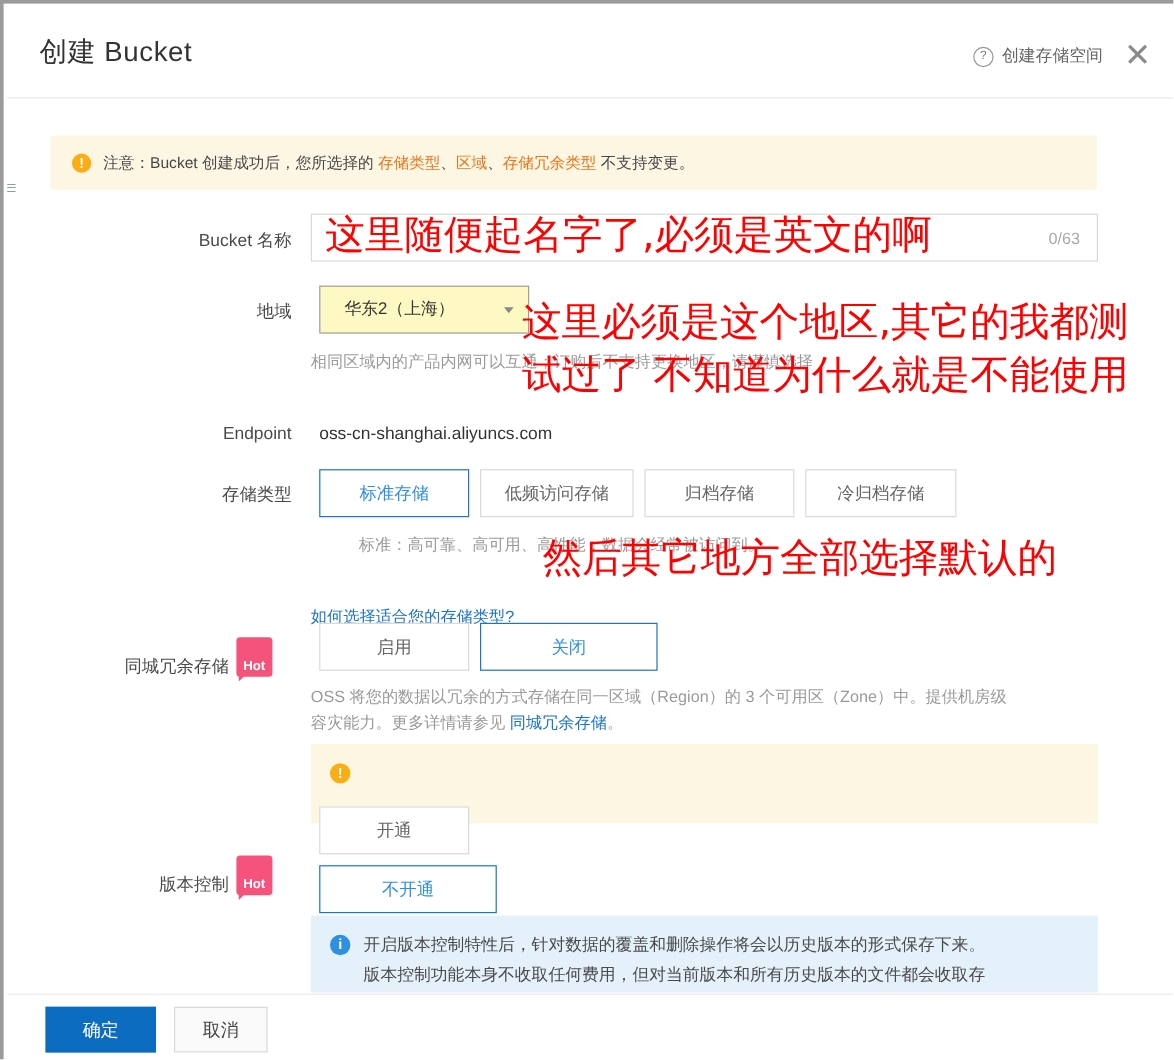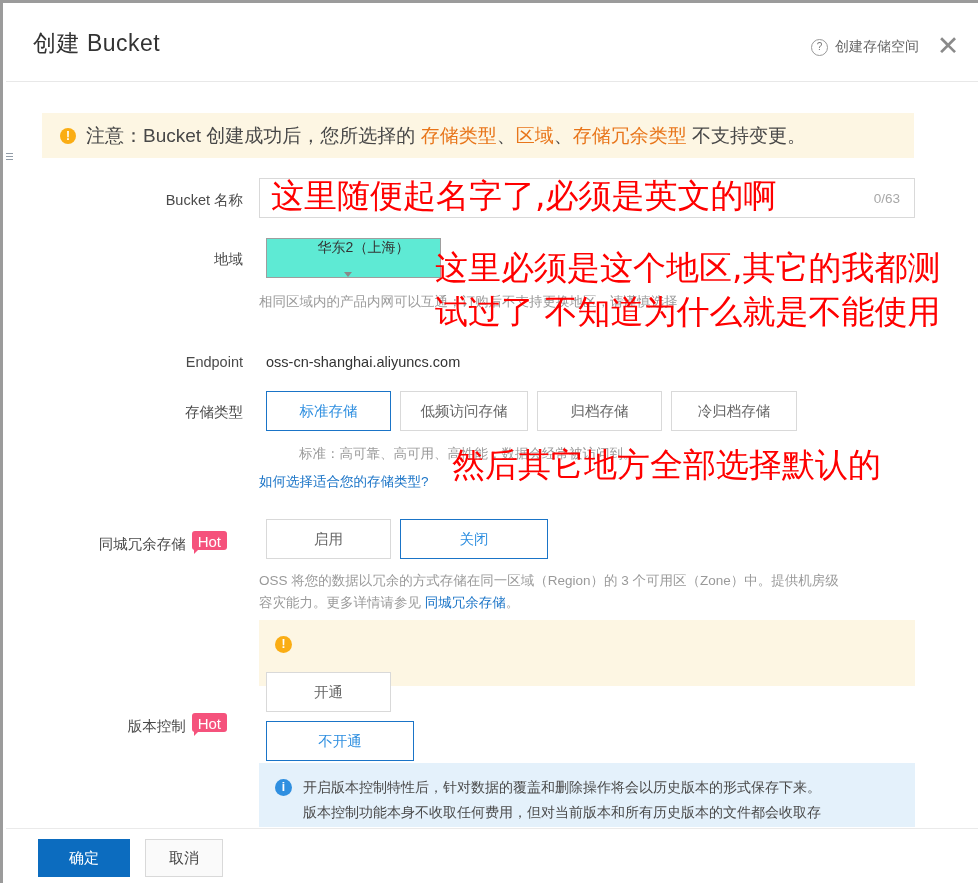"注意：Bucket 创建成功后，您所选择的 存储类型、区域、存储冗余类型" .warn-text { font-size: 19px -> 13px }
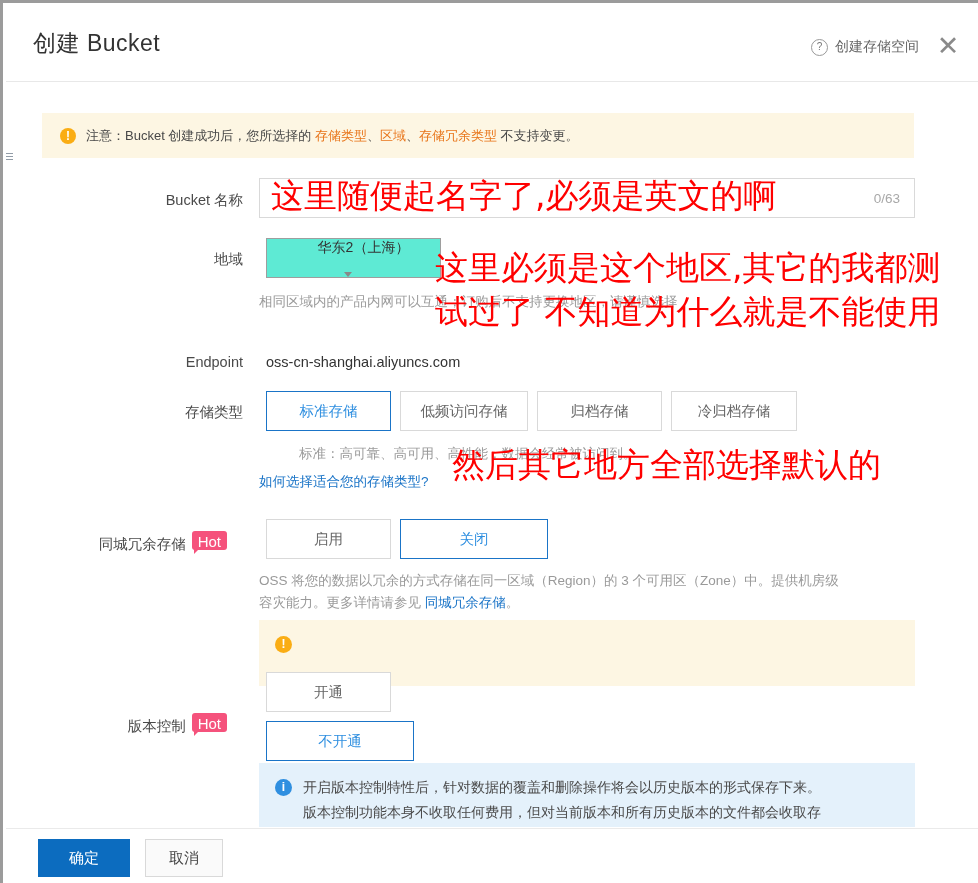"华东2（上海）" .select-box { background: #5eead4 -> #fef9c3; flex-direction: column -> none }
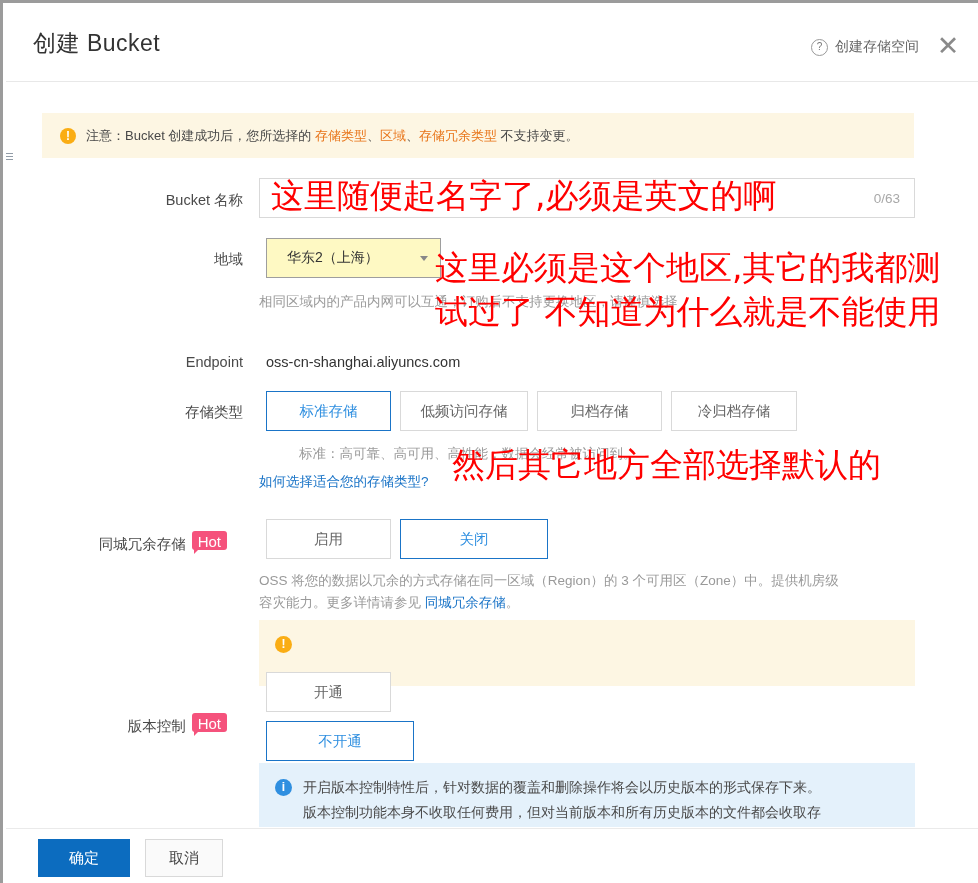"如何选择适合您的存储类型?" .link { margin-top: none -> 32px }
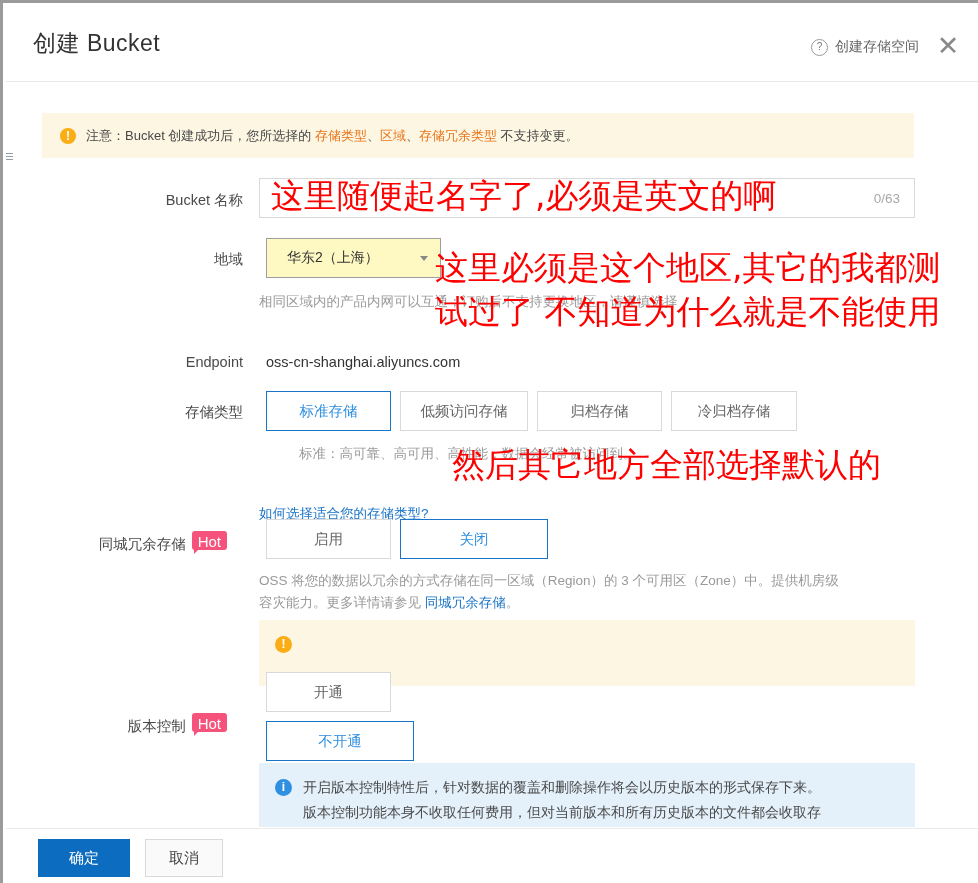"Hot" .hot { font-size: 15px -> 11px; font-weight: normal -> bold; padding: 4px 6px 2px -> 18px 6px 2px }
